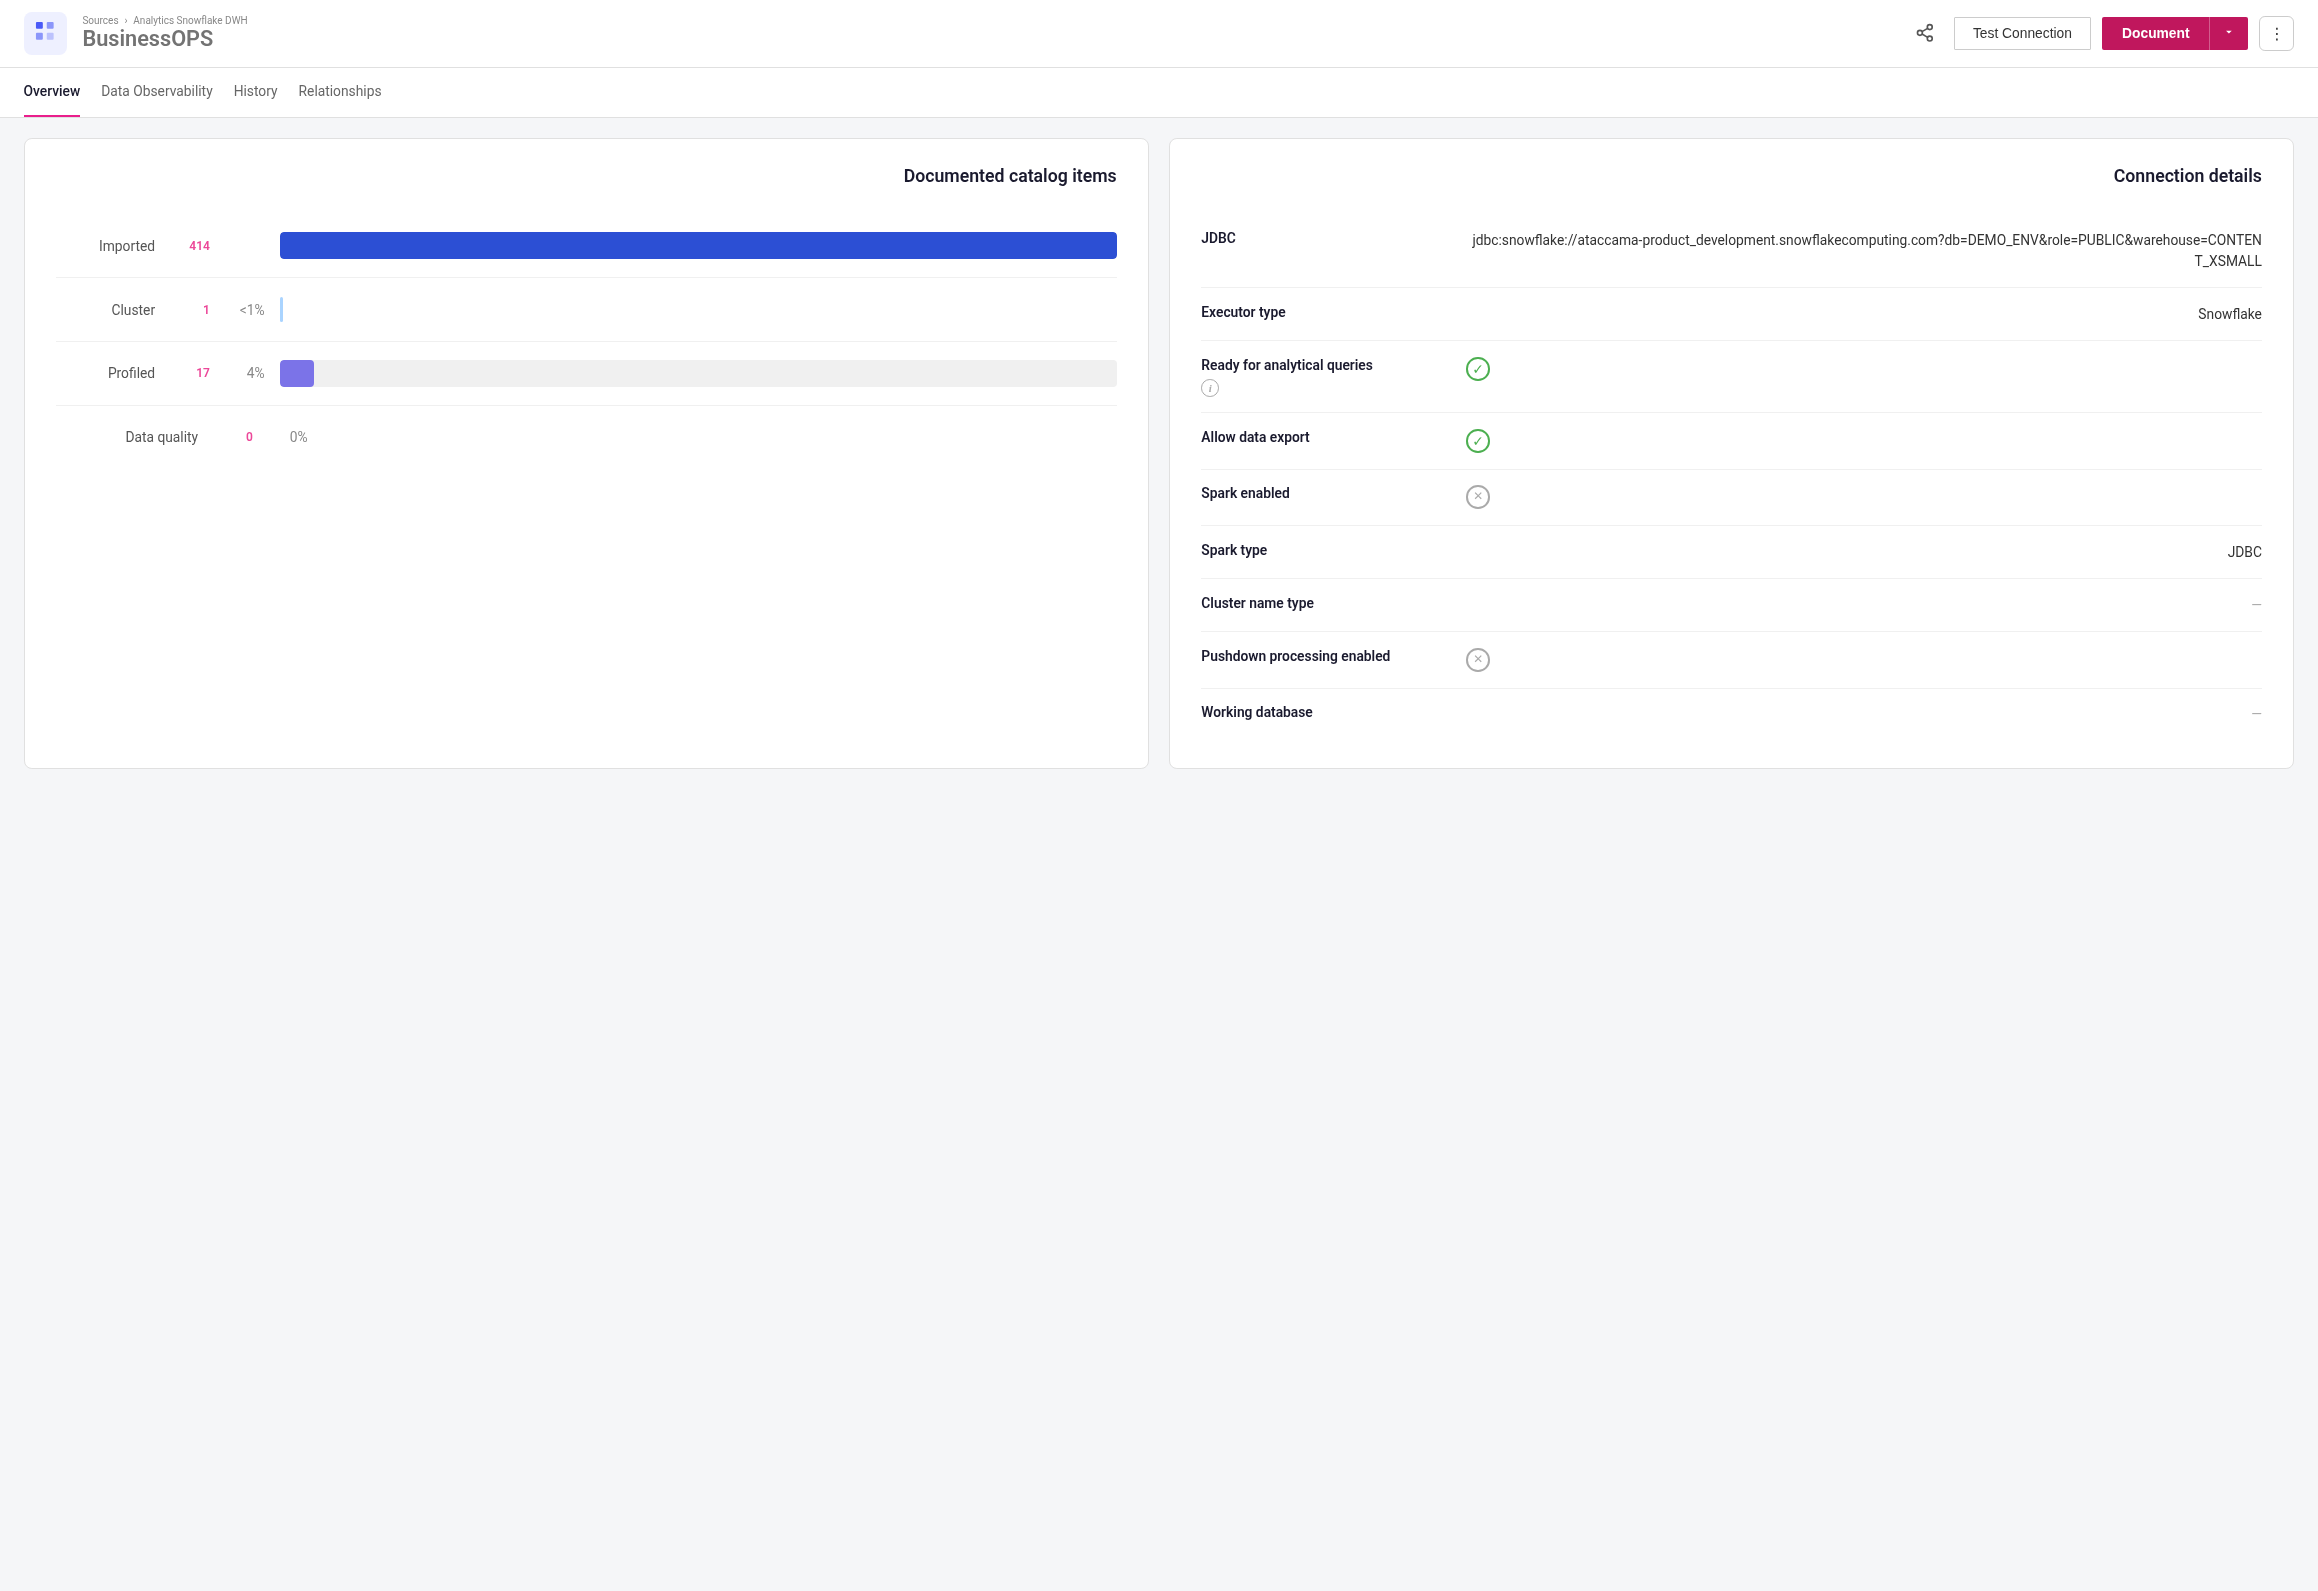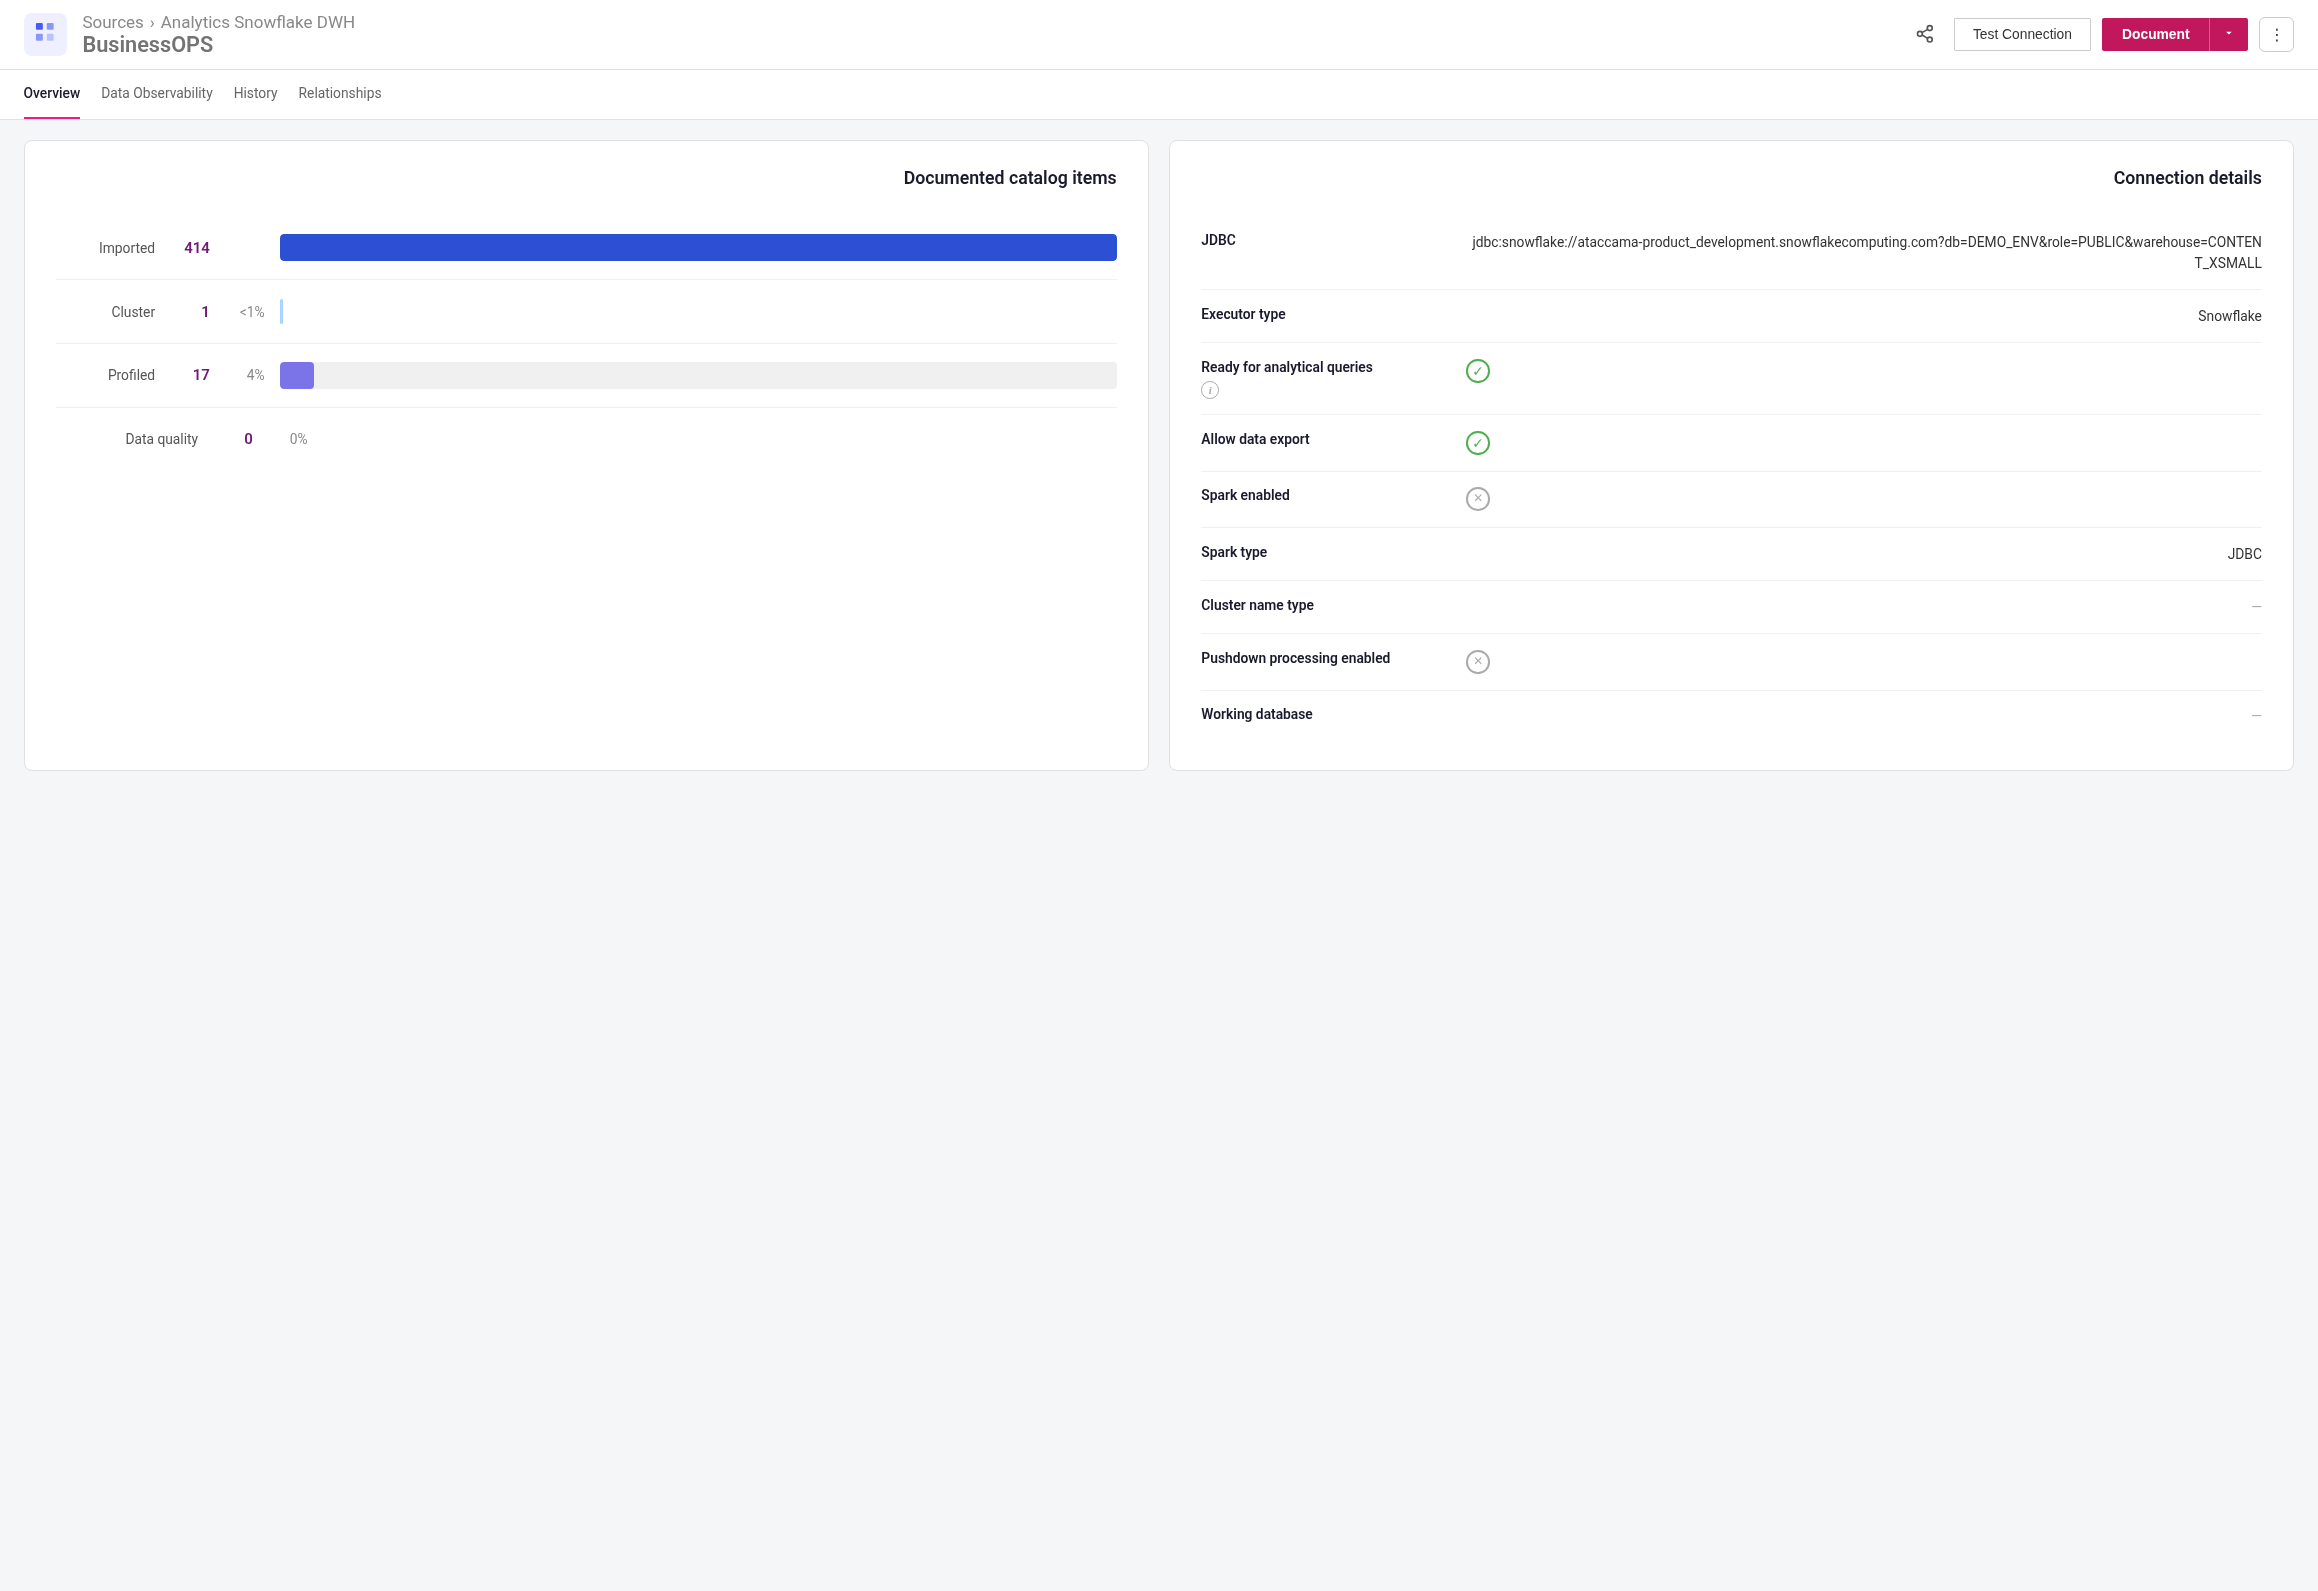"Sources" .breadcrumb { font-size: 17px -> 10px }
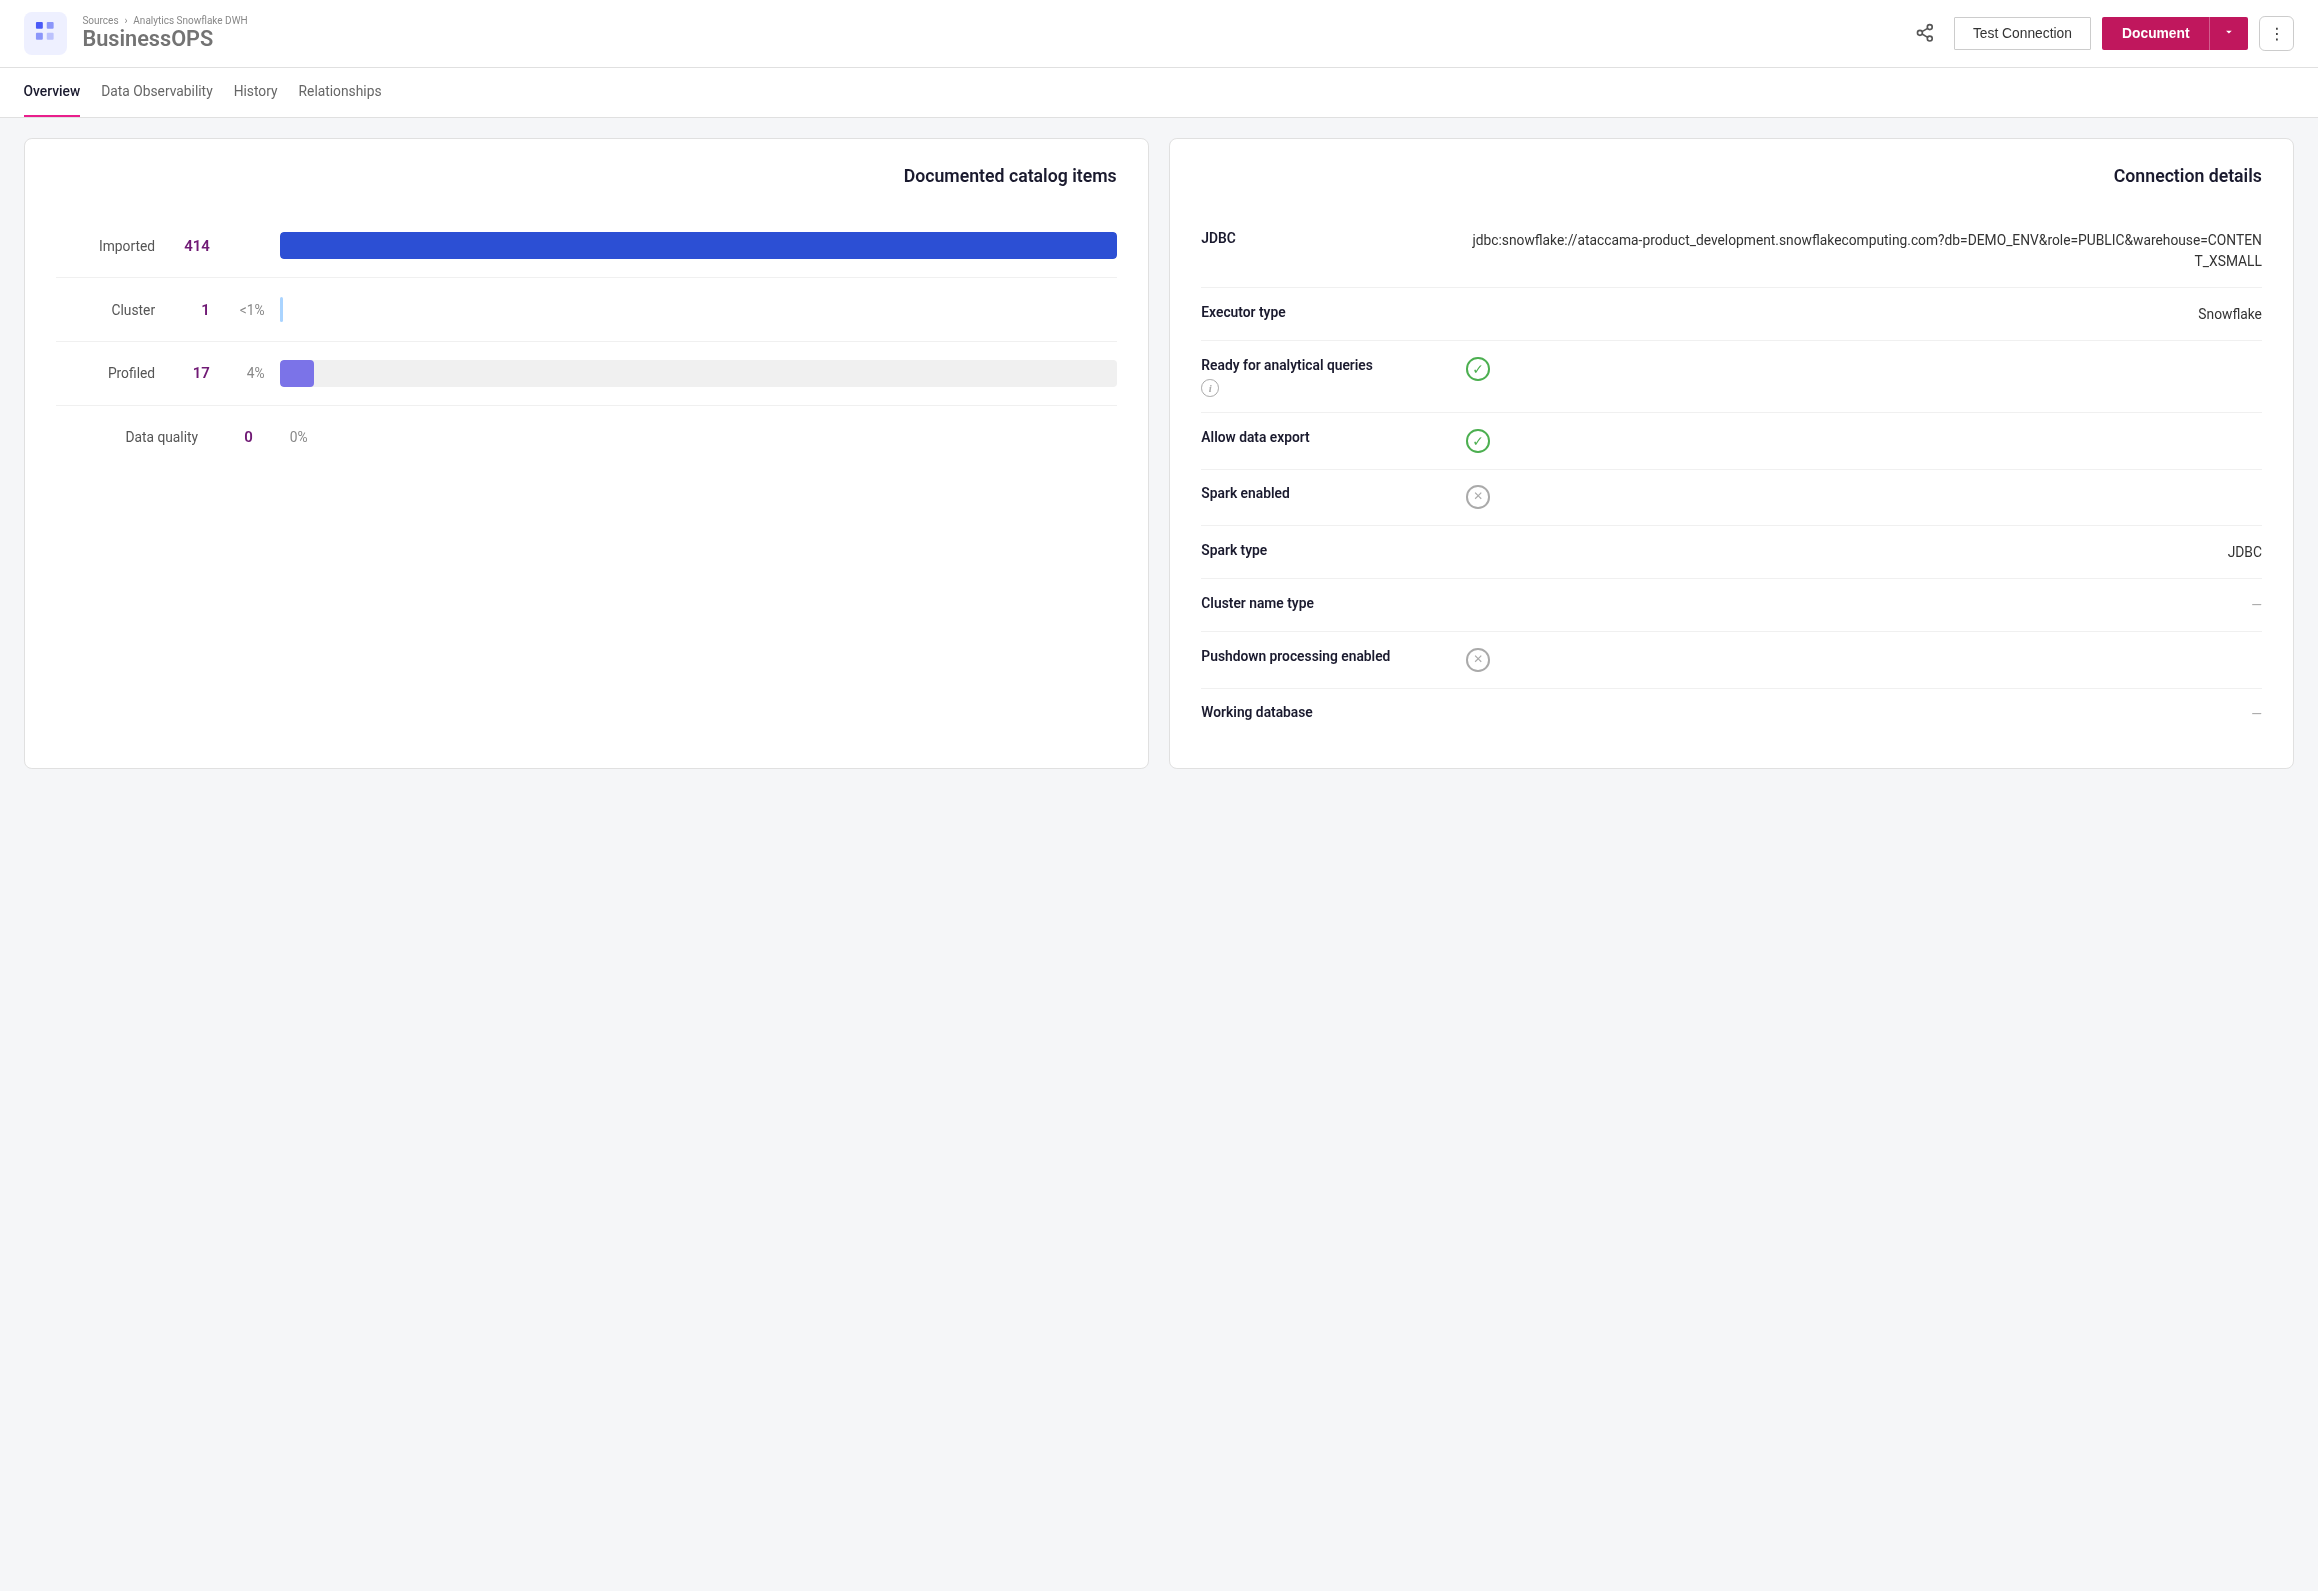"414" .row-num { color: #701a75 -> #ec4899; font-size: 15px -> 12px }
